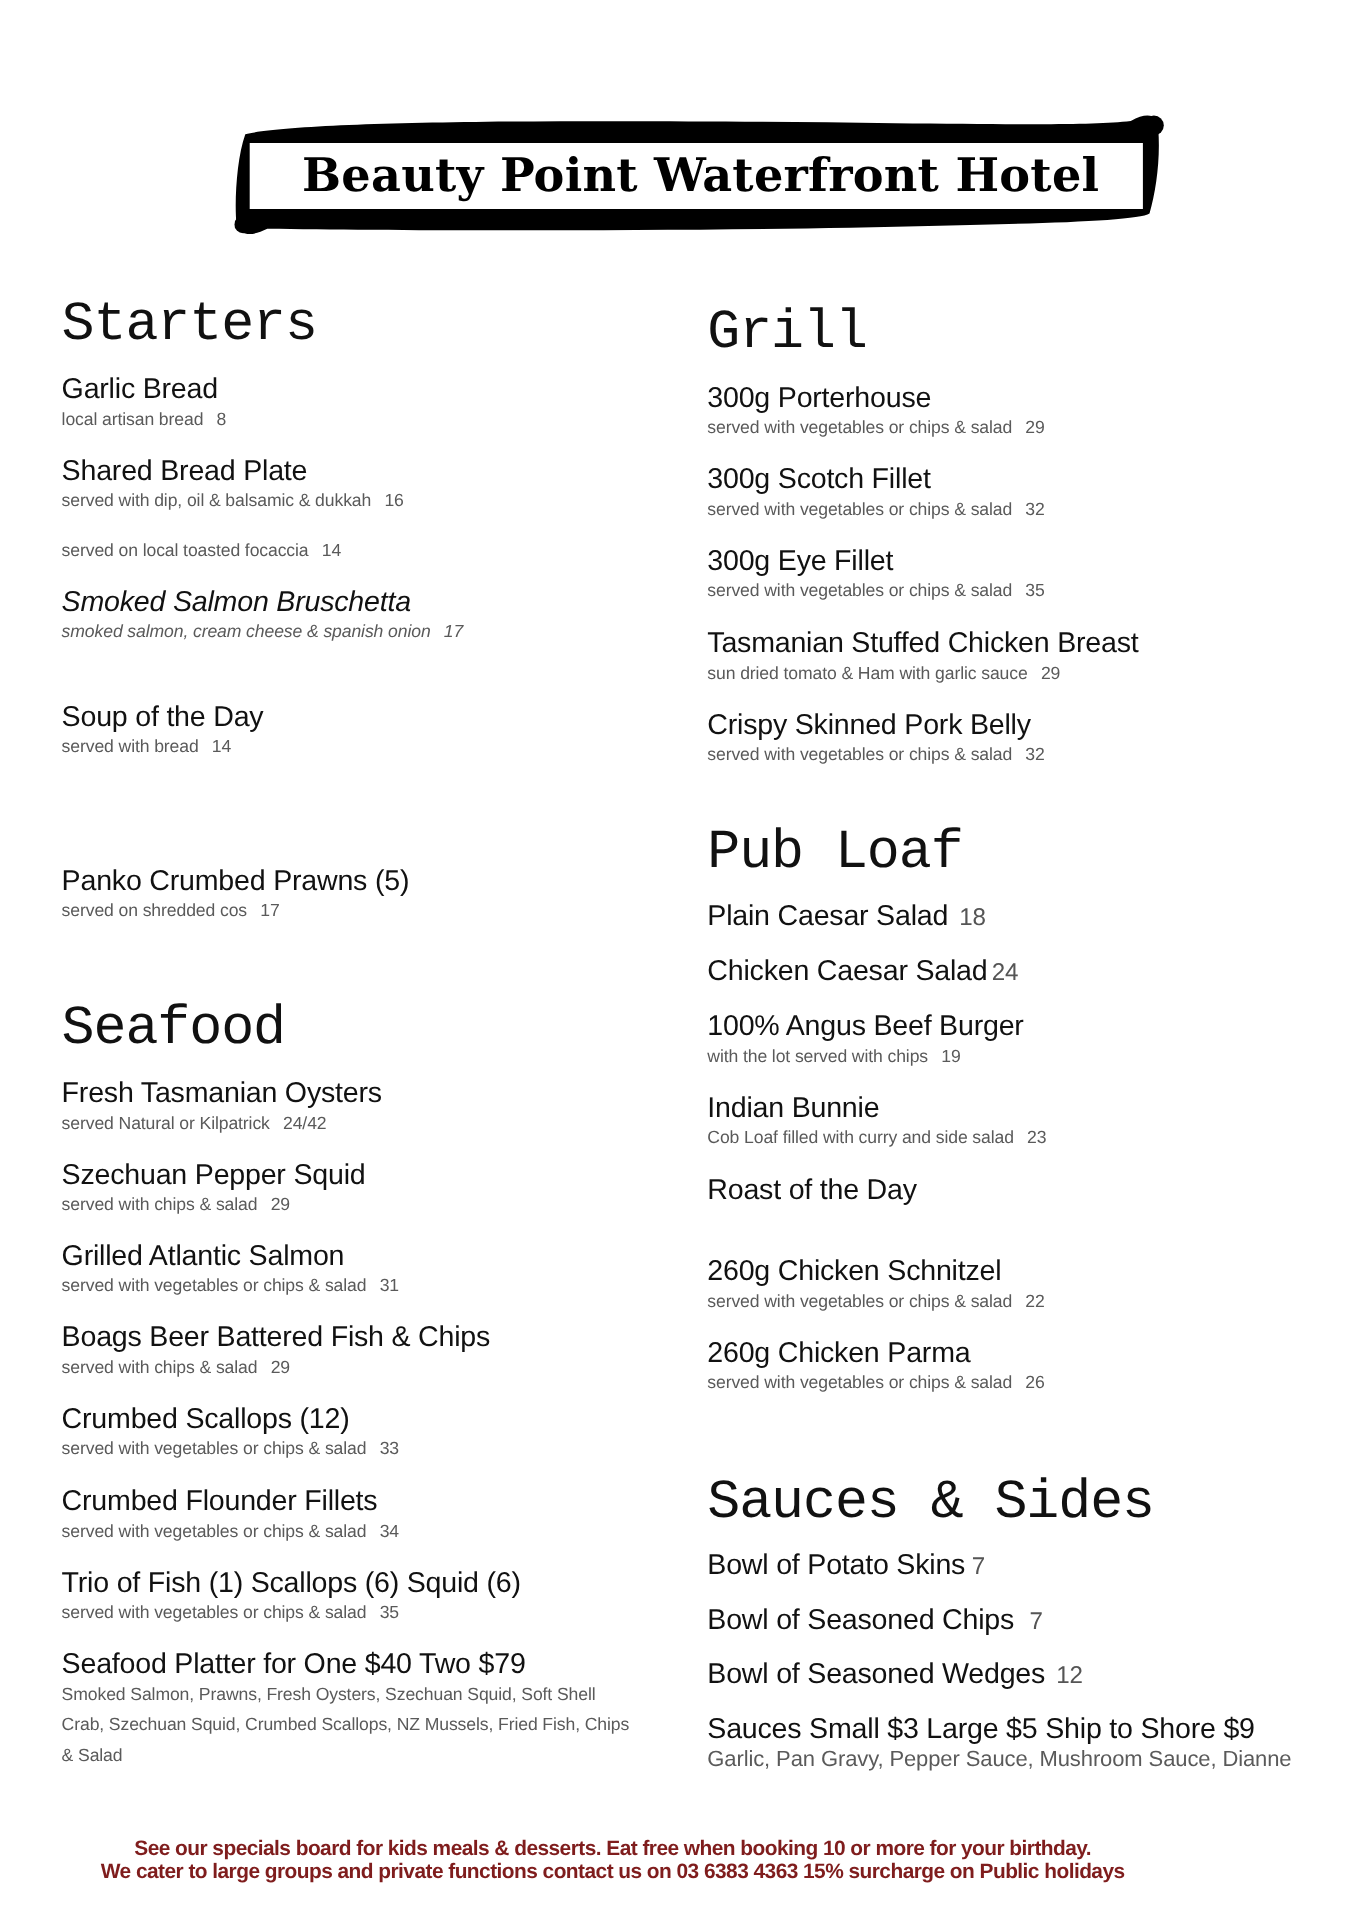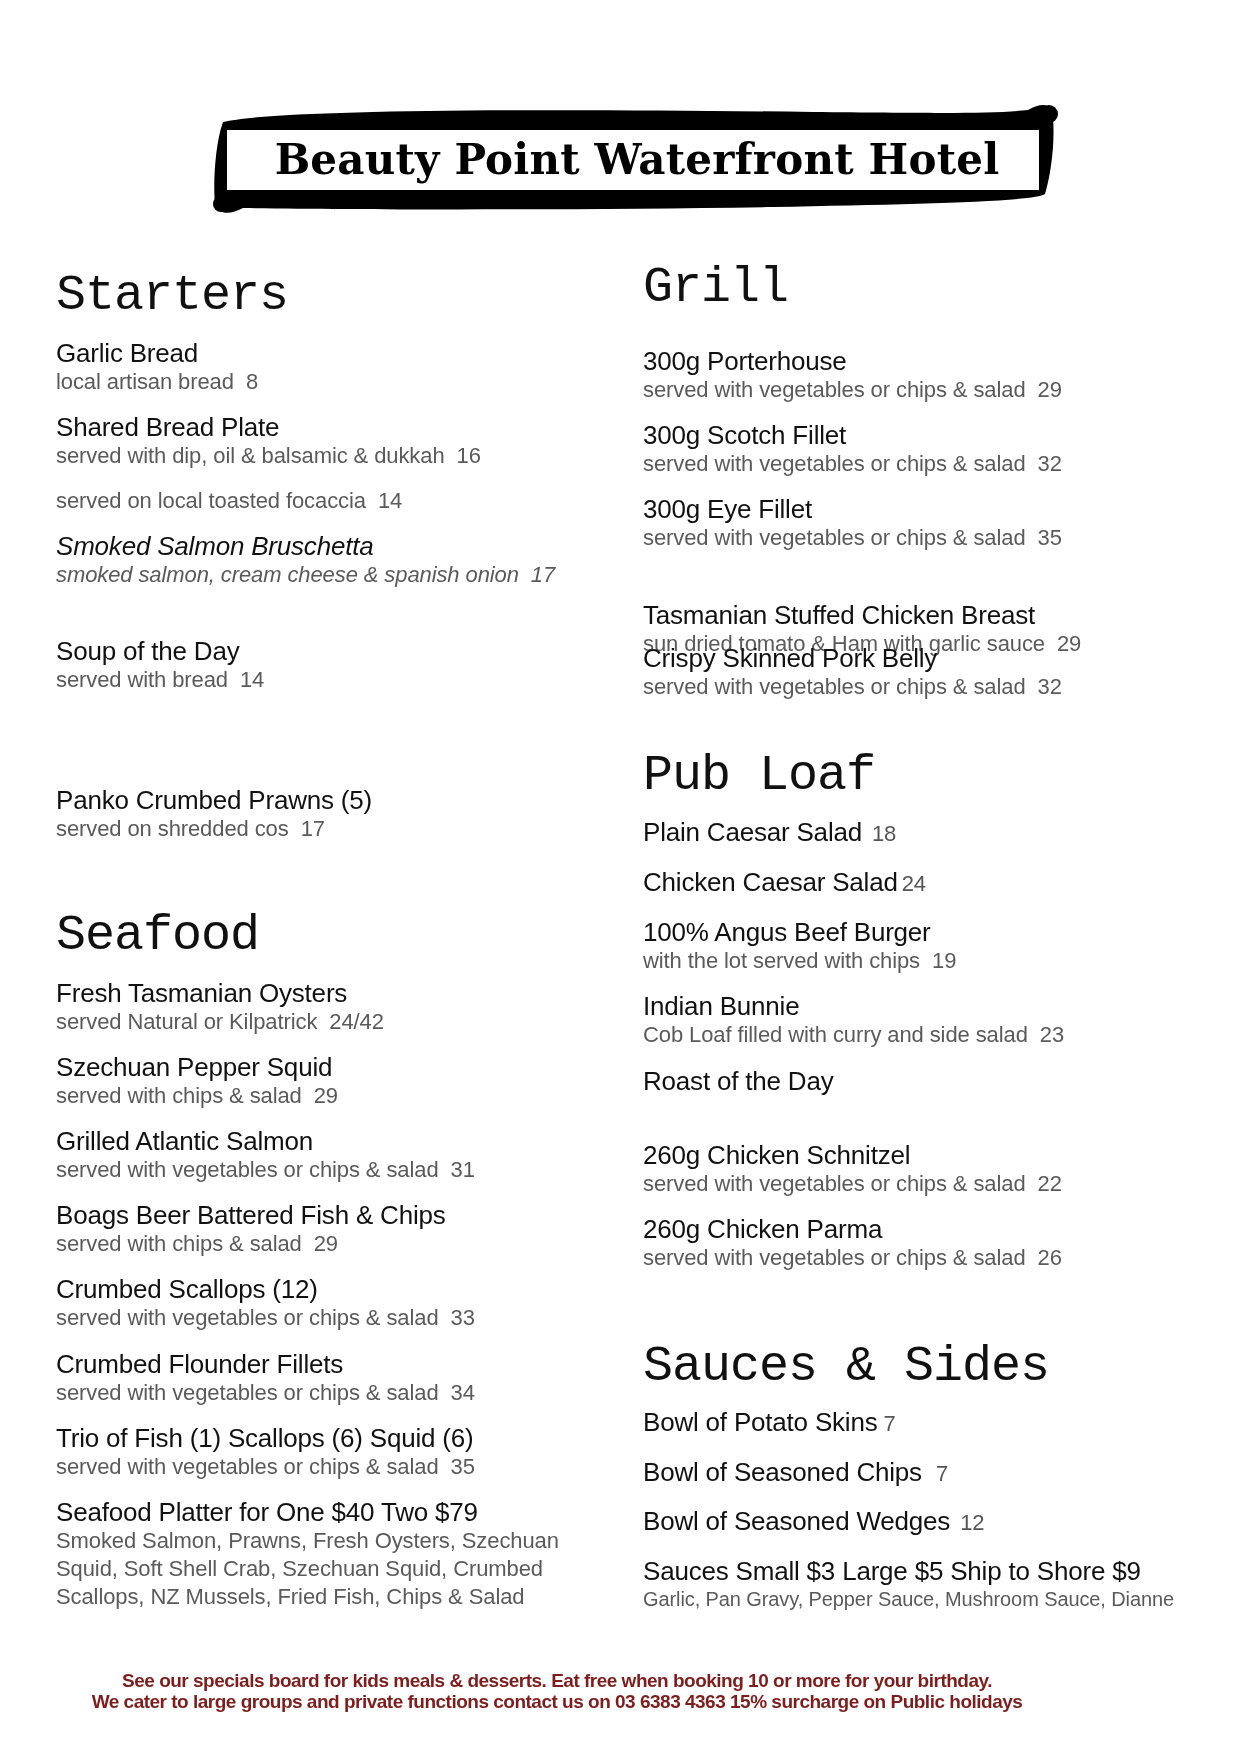"Grill" div.section { top: 260px -> 275px }
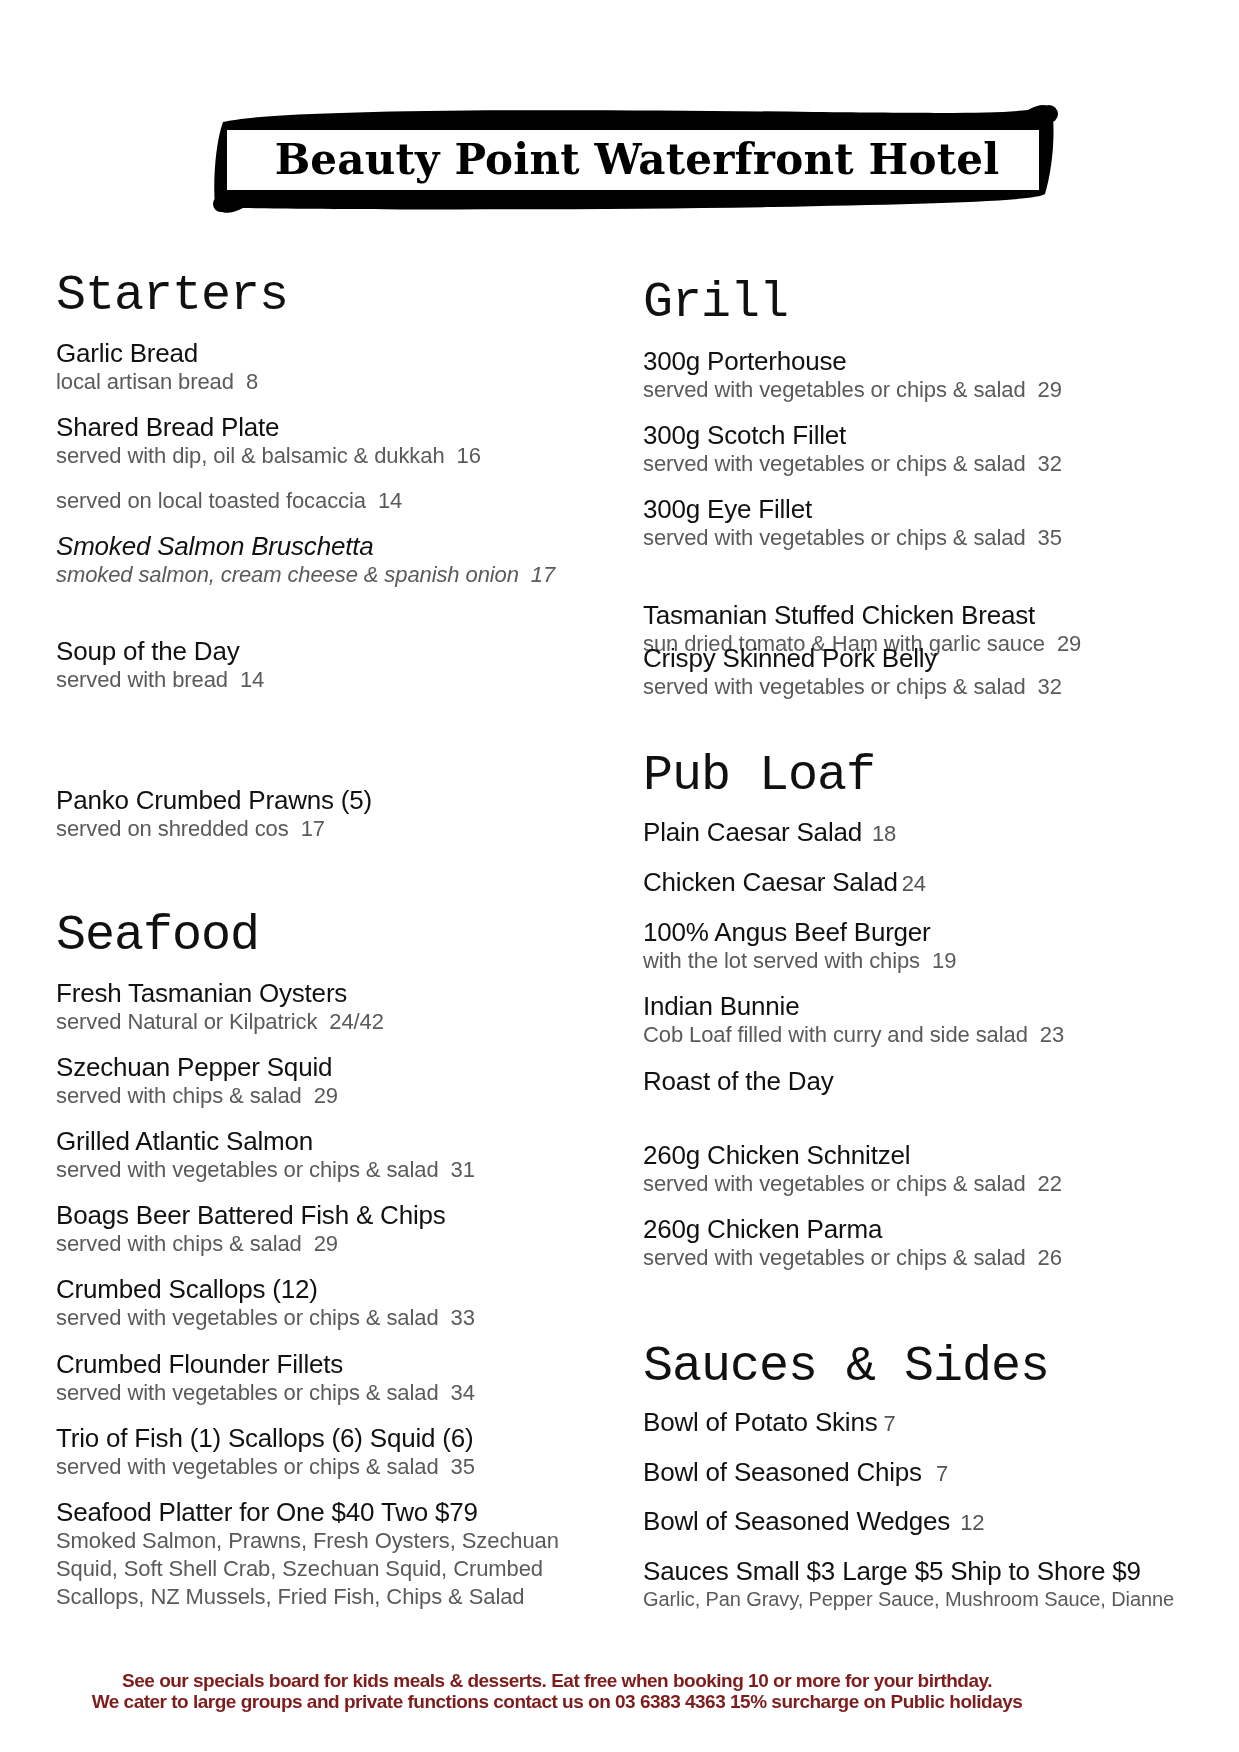"local artisan bread 8" .item-desc { font-size: 22px -> 16px }
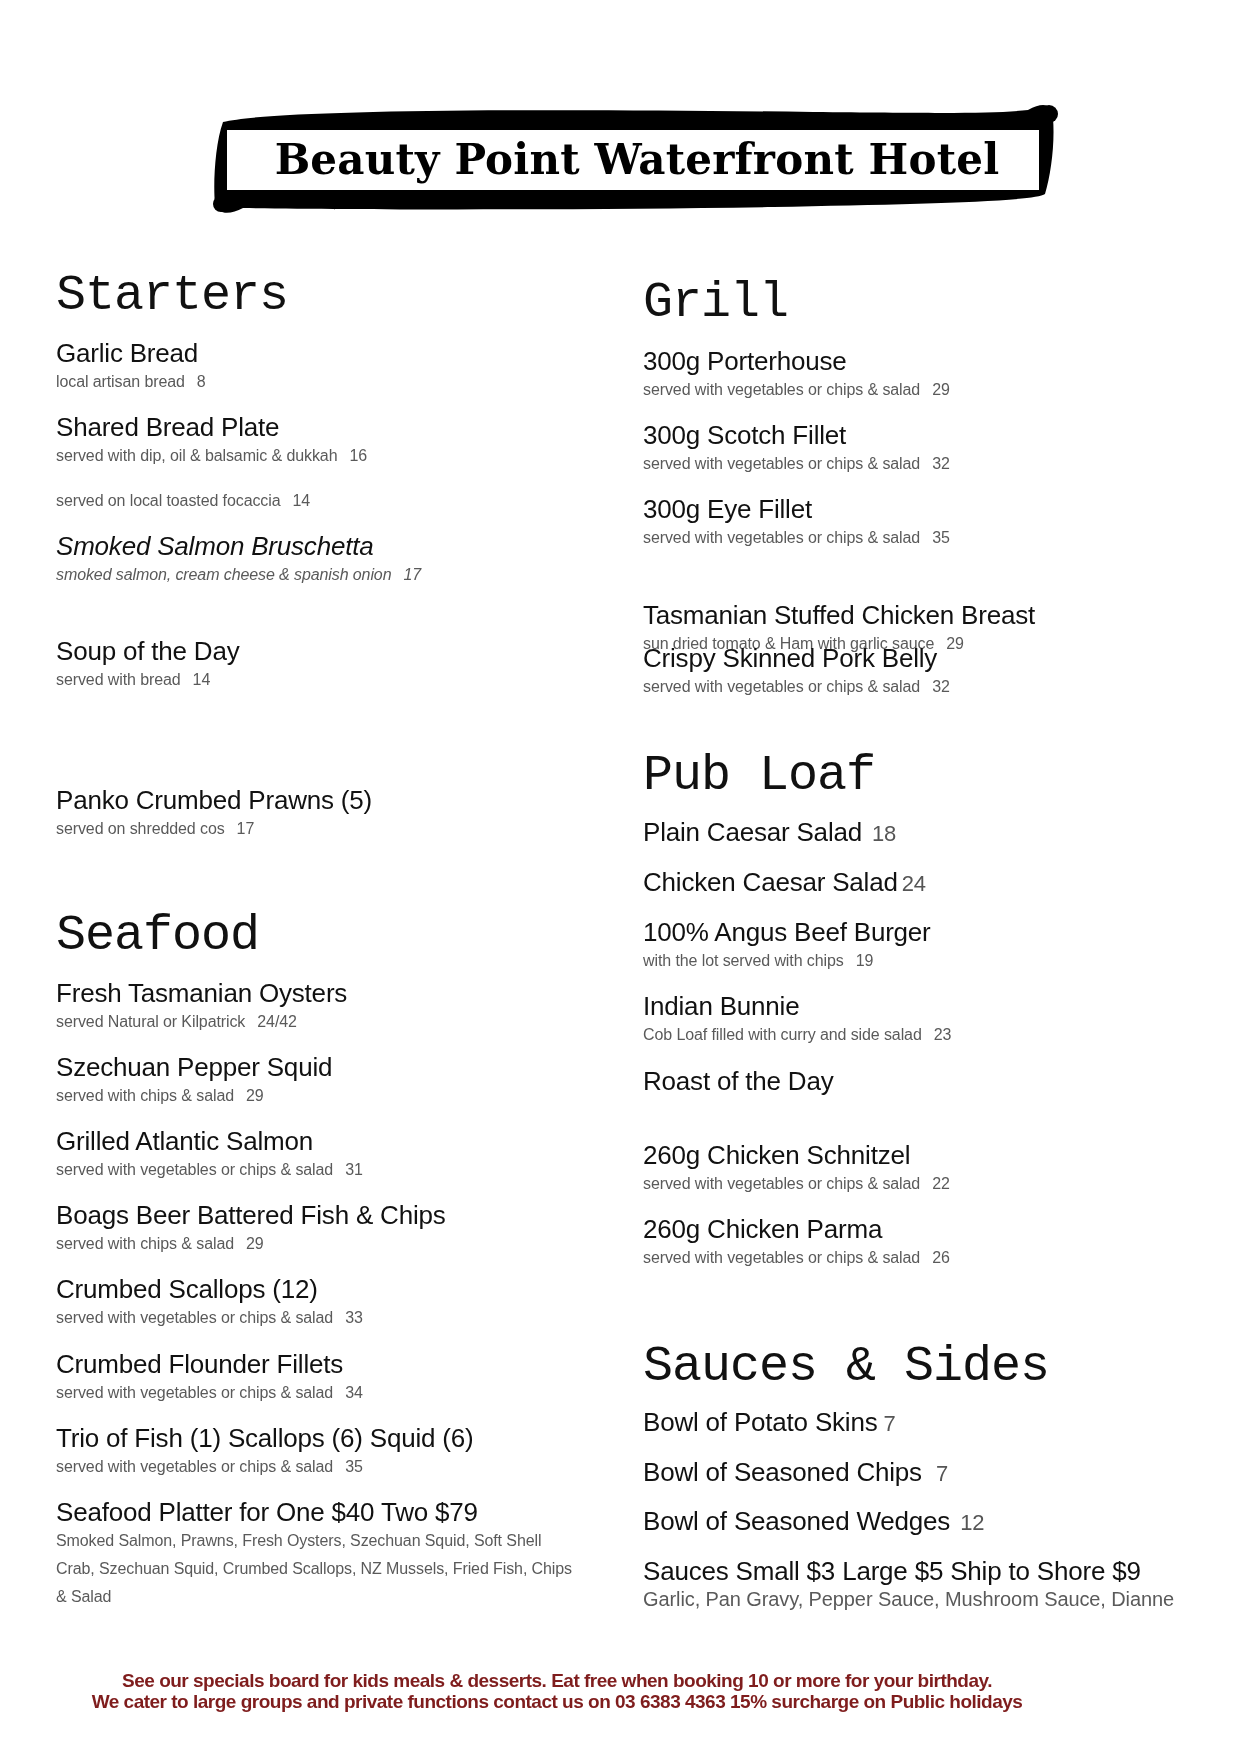"Tasmanian Stuffed Chicken Breast" div.item { margin-top: 31px -> none }
